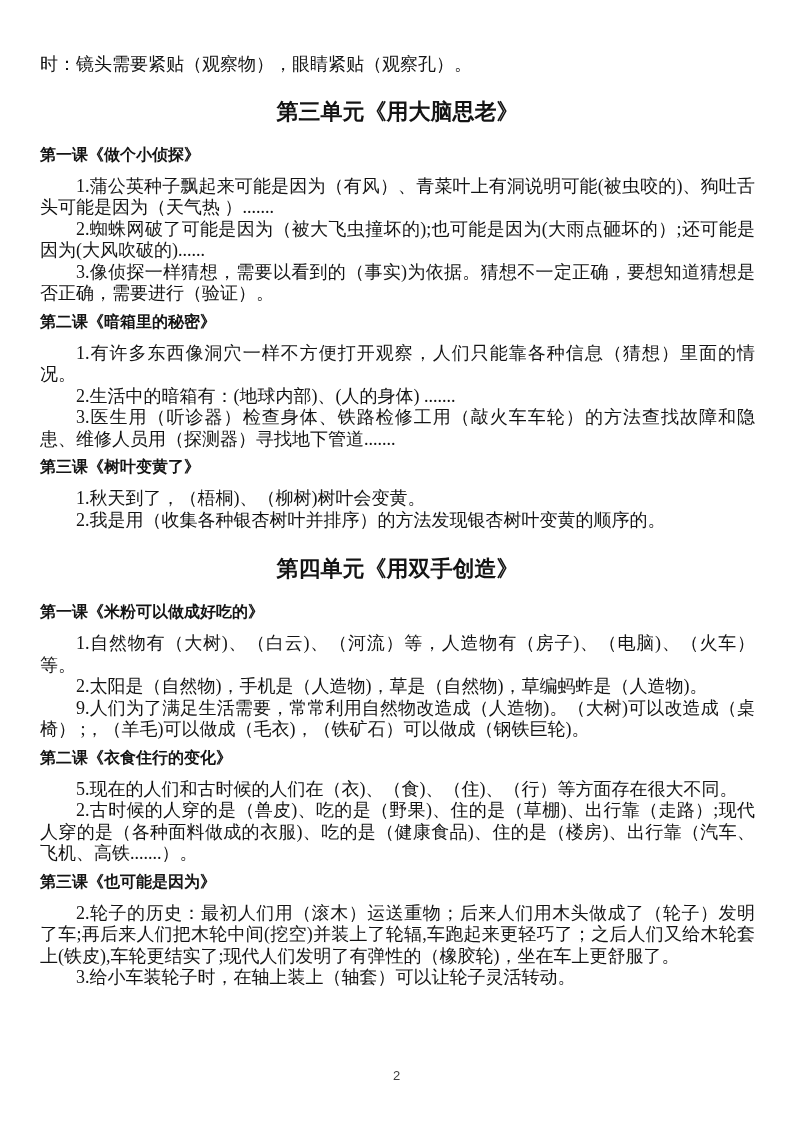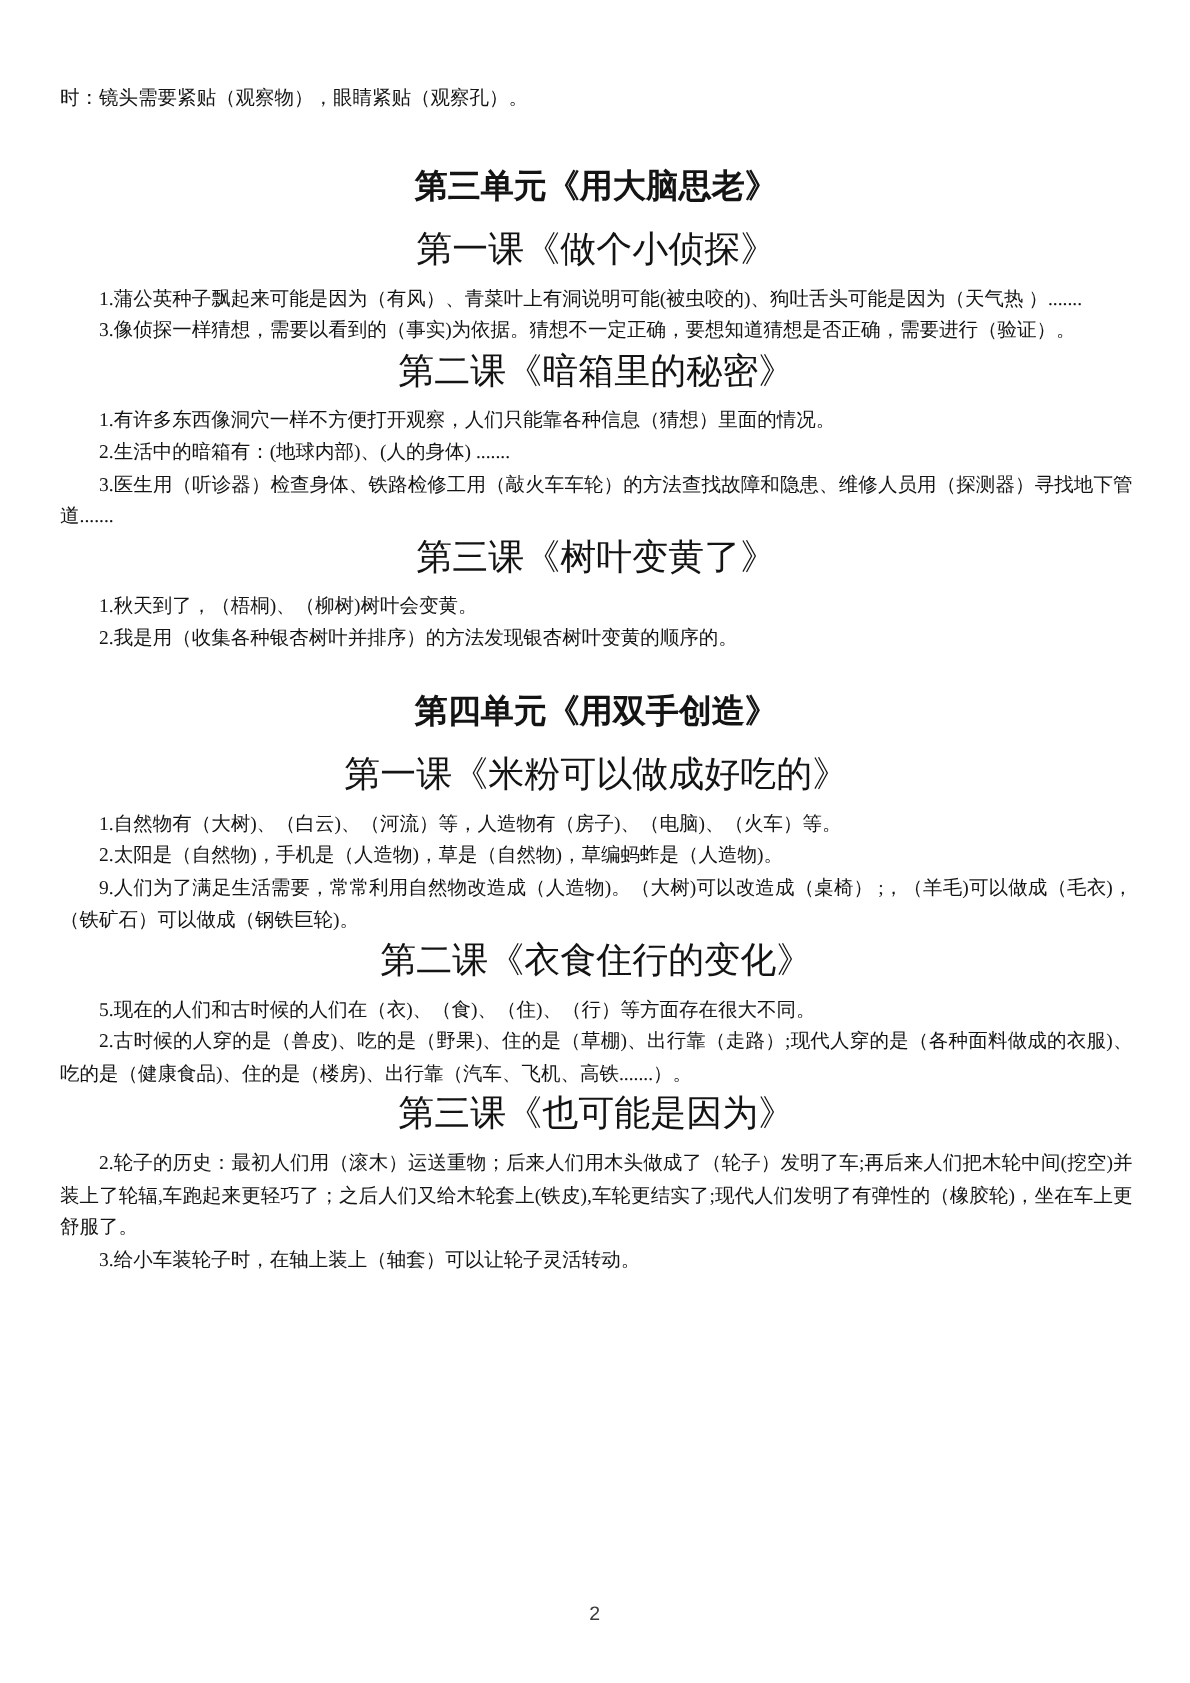"时：镜头需要紧贴（观察物），眼睛紧贴（观察孔）。" p.para { font-size: 13px -> 18px }
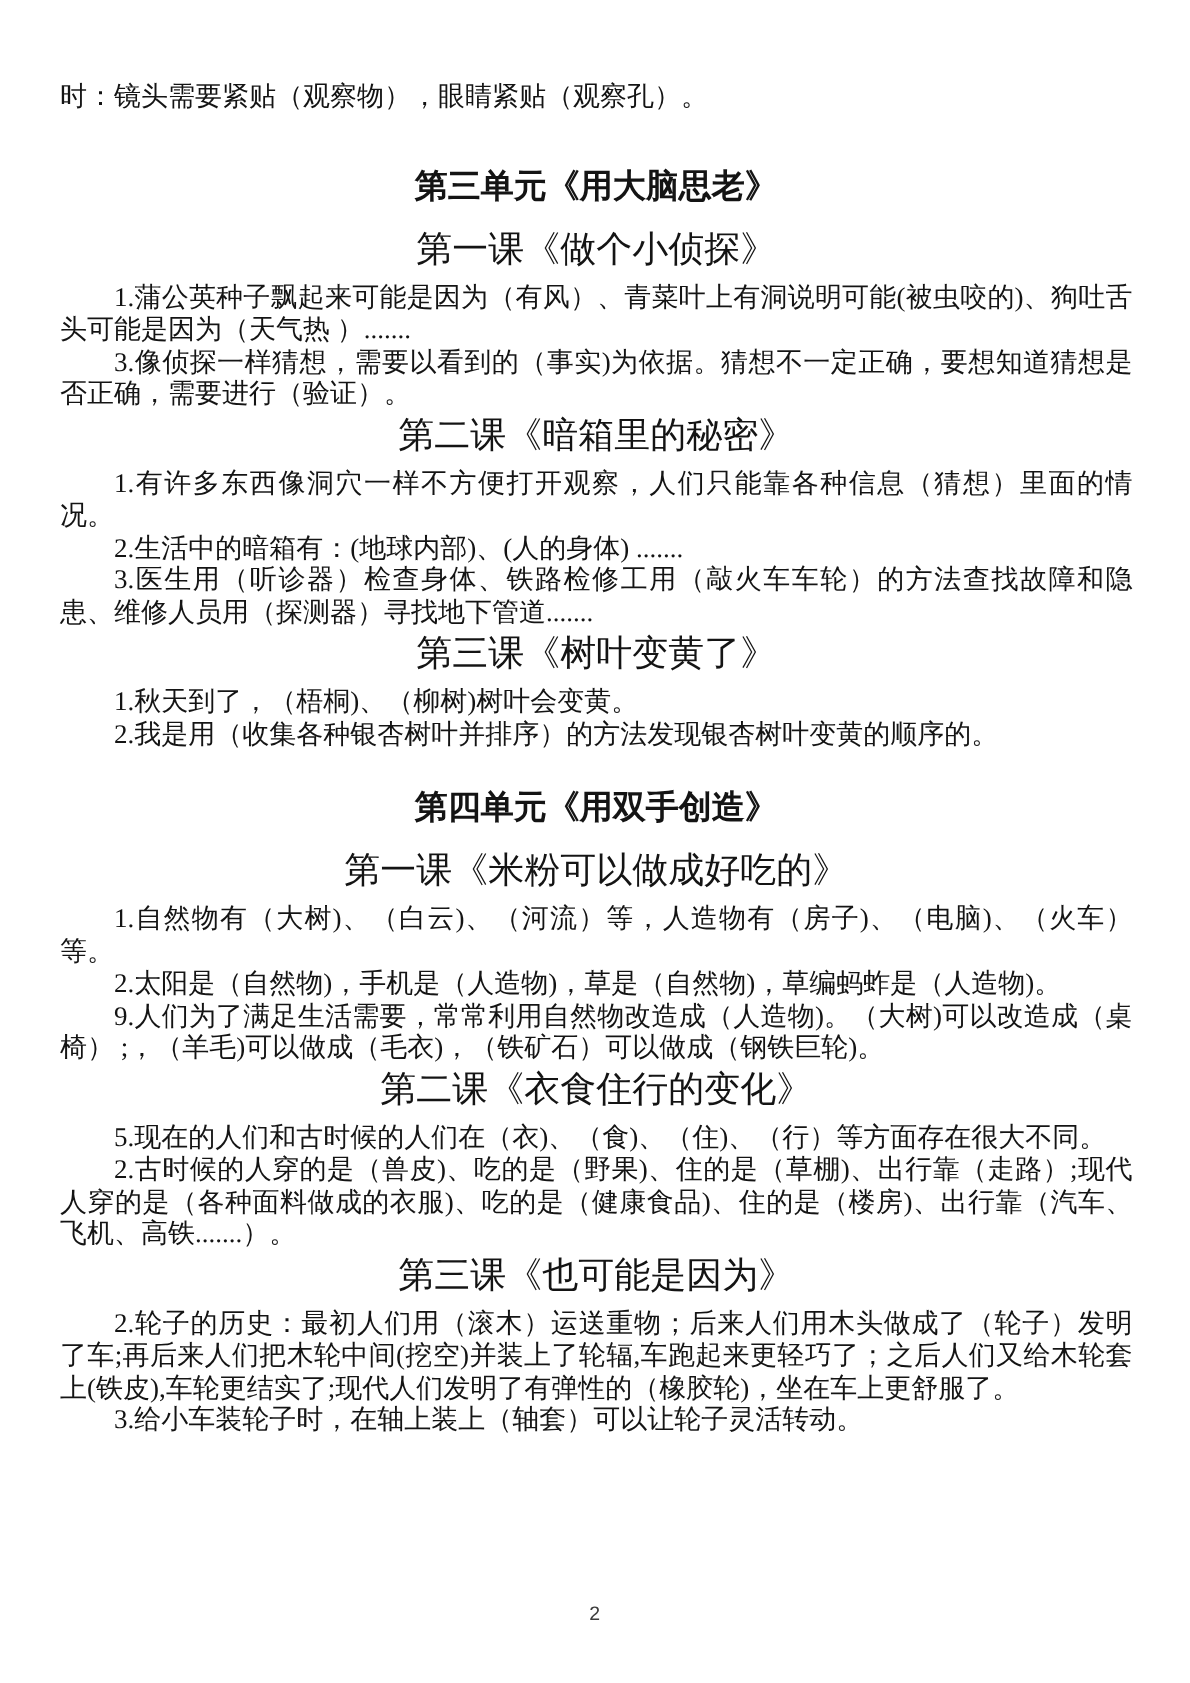"第三单元《用大脑思老》" h1.unit { margin: 34px 0 16px -> 22px 0 16px }
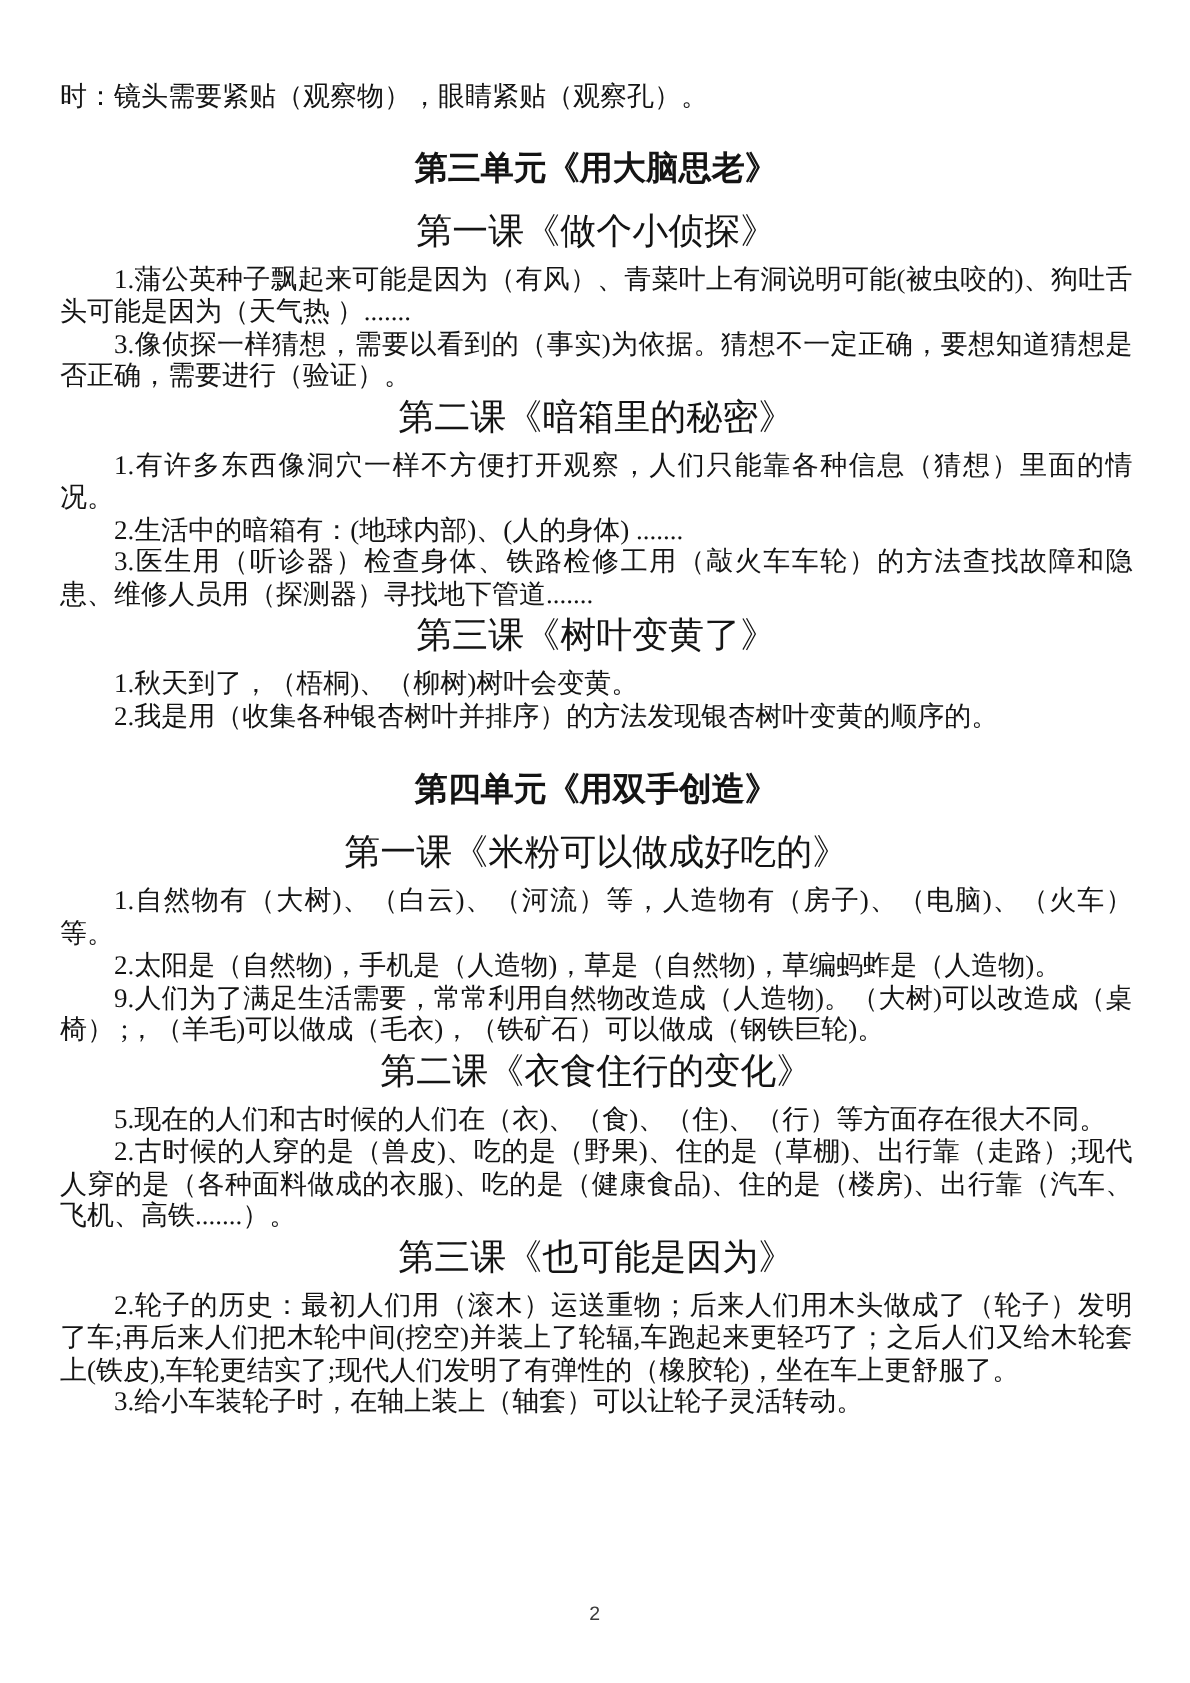"第一课《做个小侦探》" h2.lesson { font-size: 24px -> 16px; font-weight: 400 -> 700; text-align: center -> none }
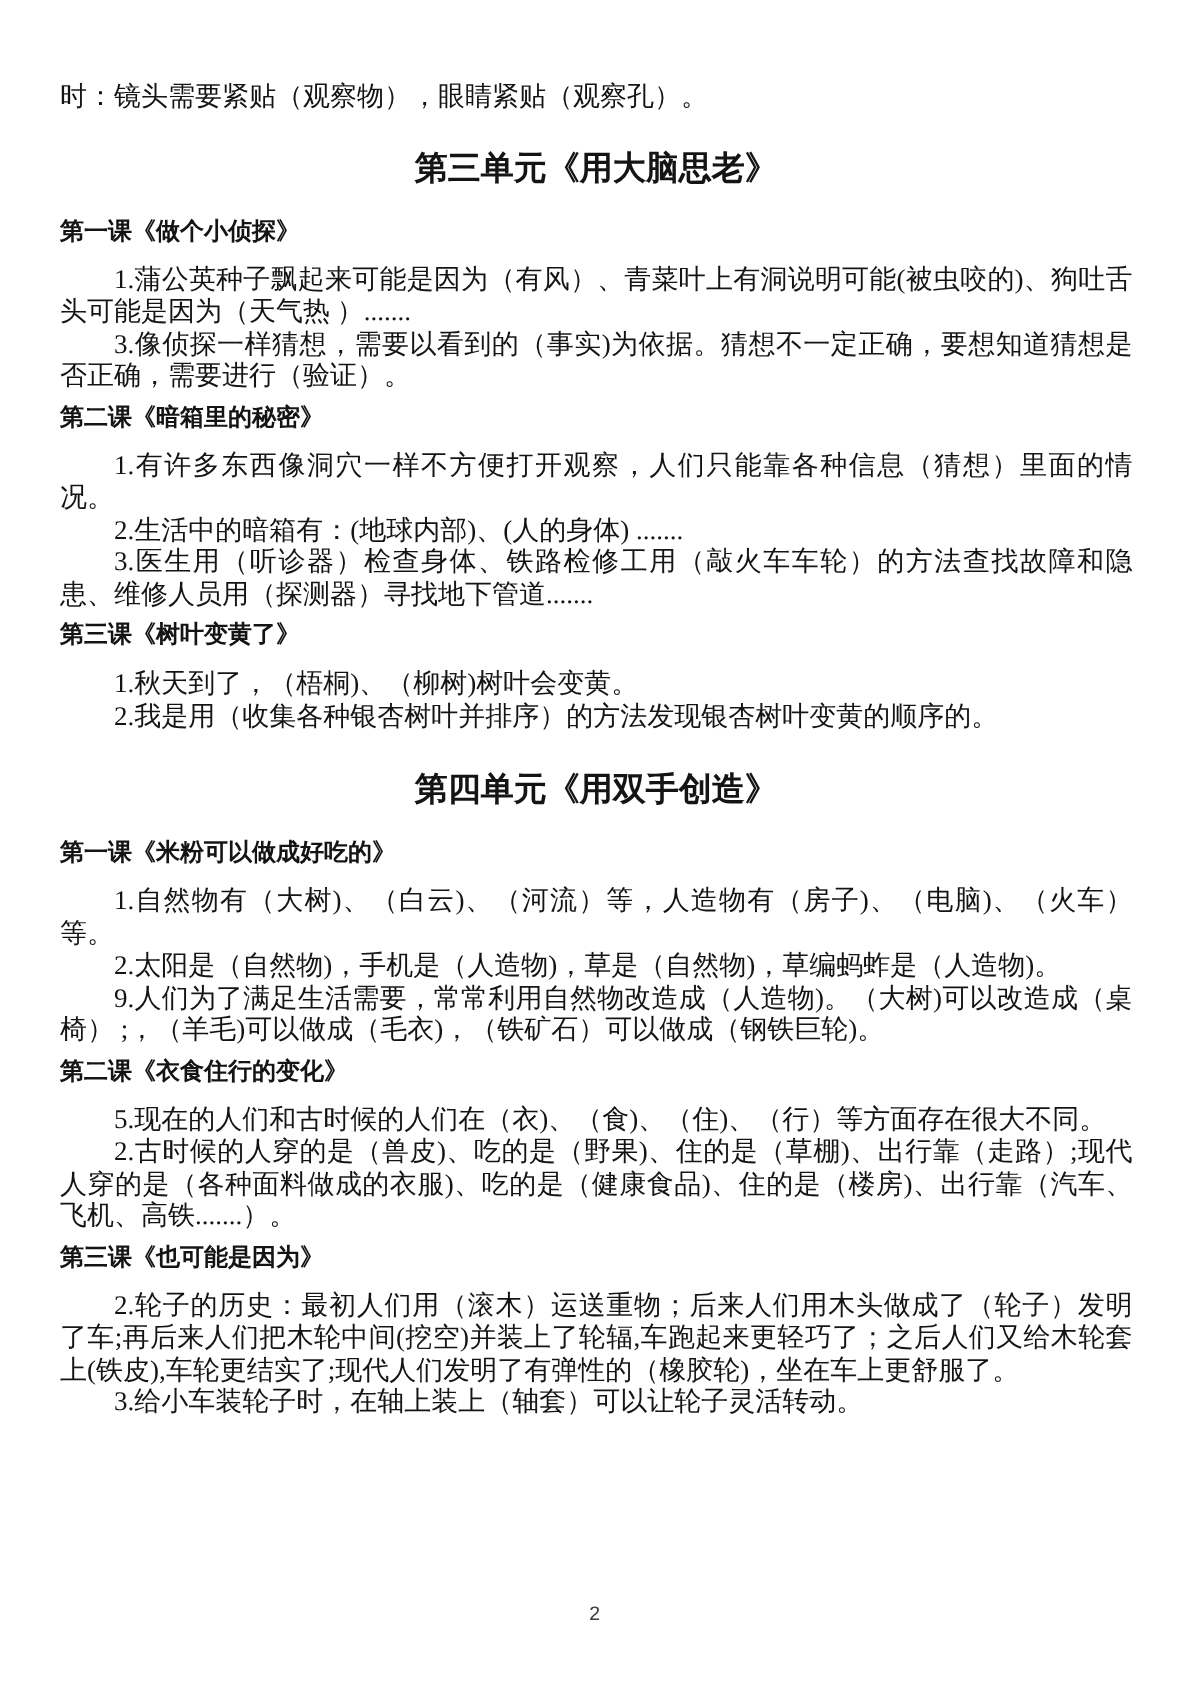"2.蜘蛛网破了可能是因为（被大飞虫撞坏的);也可能是因为(大雨点砸坏的）;还可能" p.para { html: none -> <p>2.蜘蛛网破了可能是因为（被大飞虫撞坏的);也可能是因为(大雨点砸坏的）;还可能是因为(大风吹破的)......</p> }
